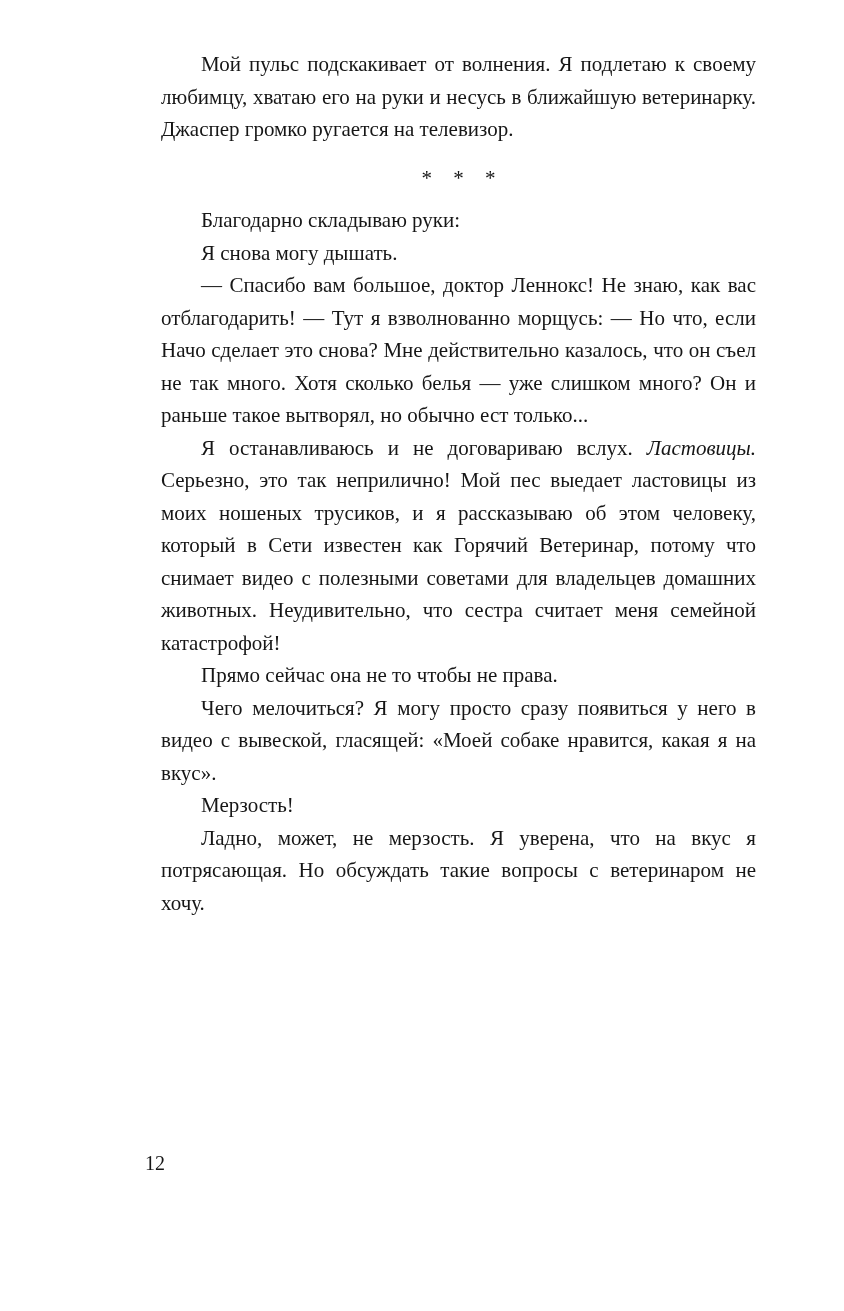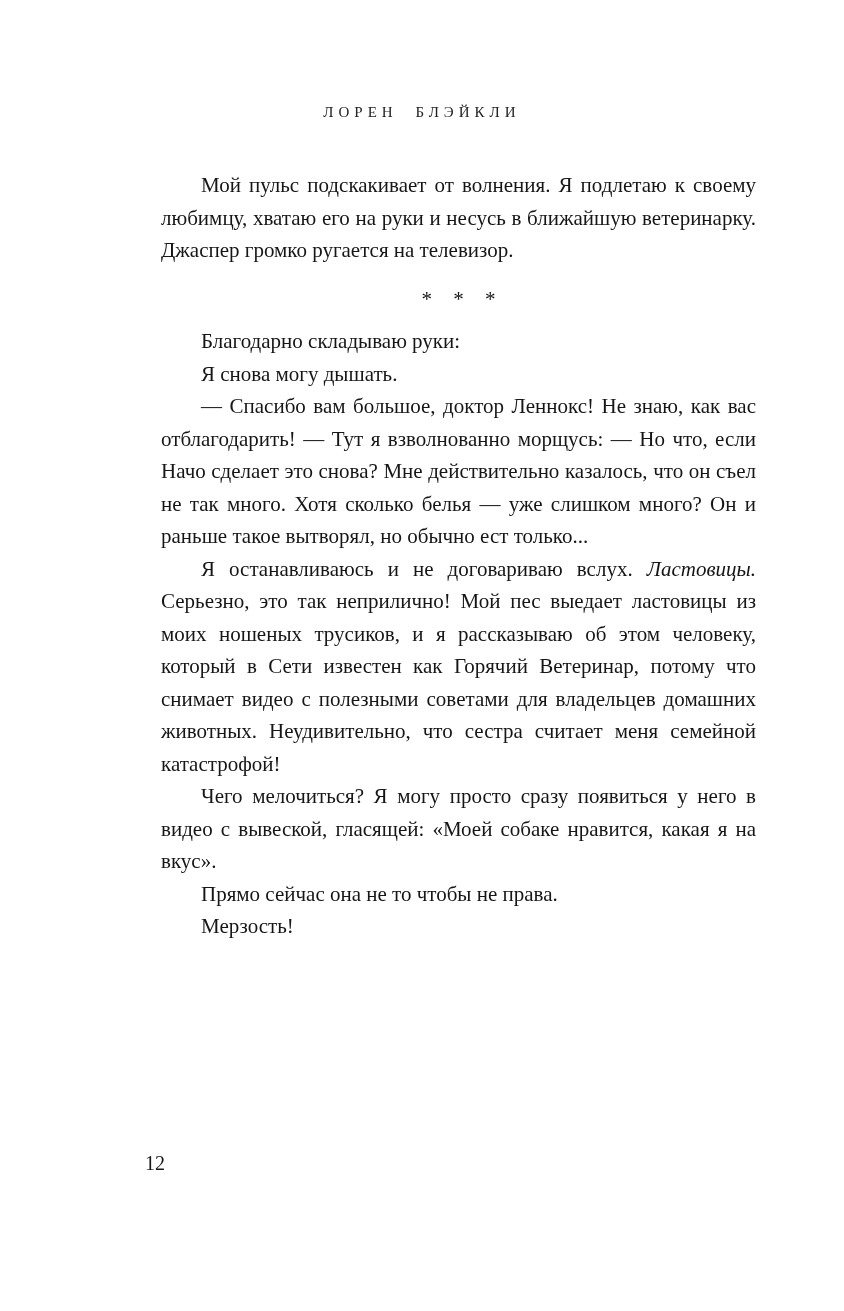"ЛОРЕН БЛЭЙКЛИ" div.running-header { html: <div>ЛОРЕН БЛЭЙКЛИ</div> -> none }
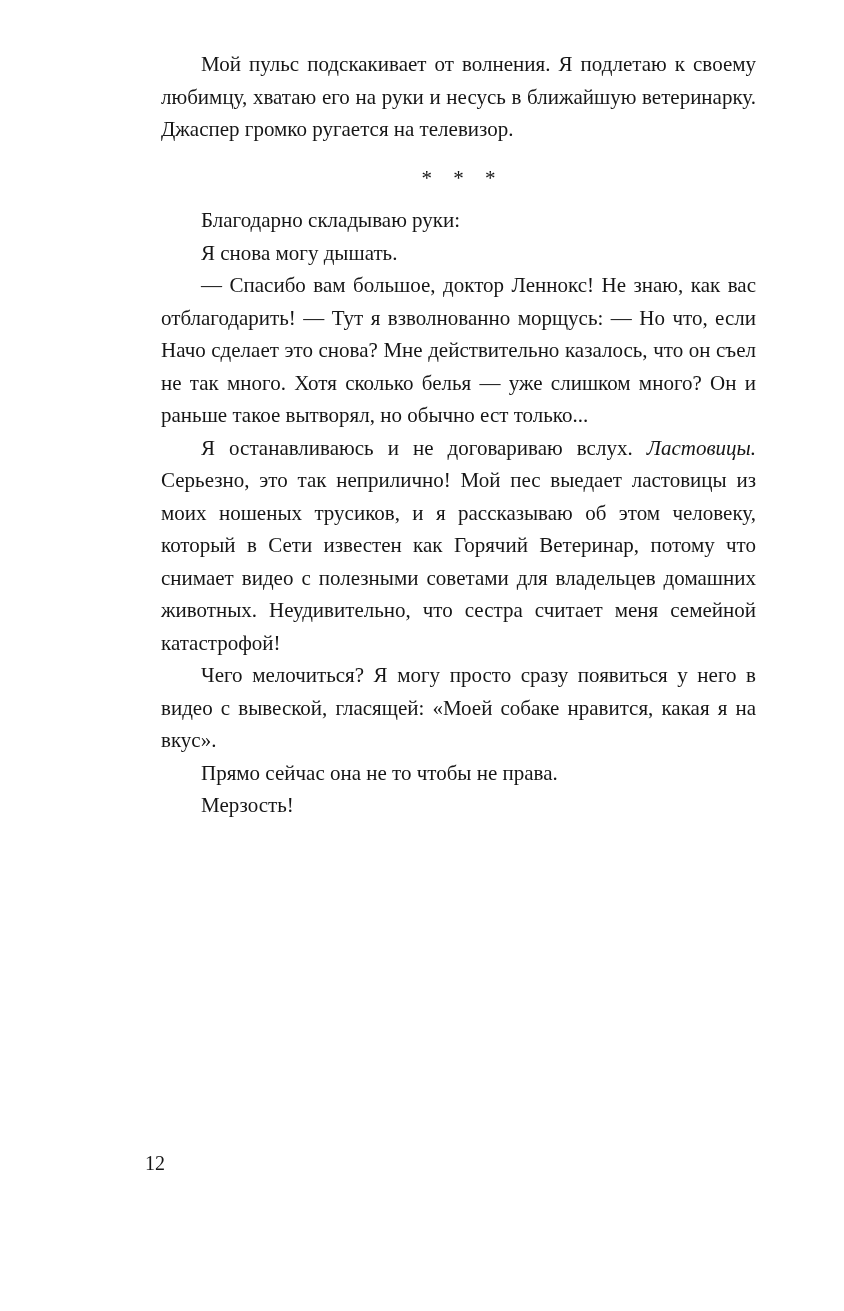"Чего мелочиться? Я могу просто" p.body-para { order: before "Прямо сейчас она не то" -> after "Прямо сейчас она не то" }
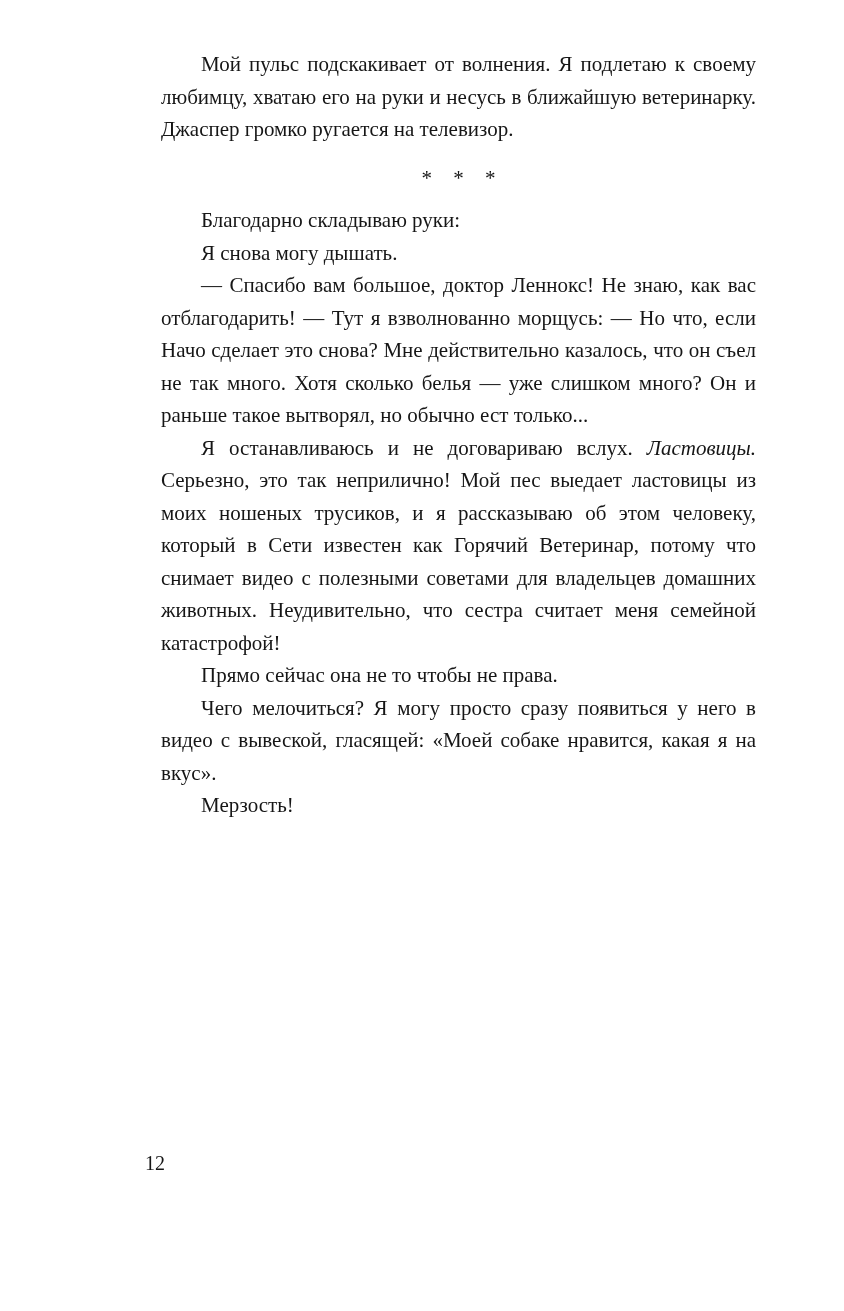"Ладно, может, не мерзость. Я" p.body-para { html: none -> <p>Ладно, может, не мерзость. Я уверена, что на вкус я потрясающая. Но обсуждать такие вопросы с ветеринаром не хочу.</p> }
